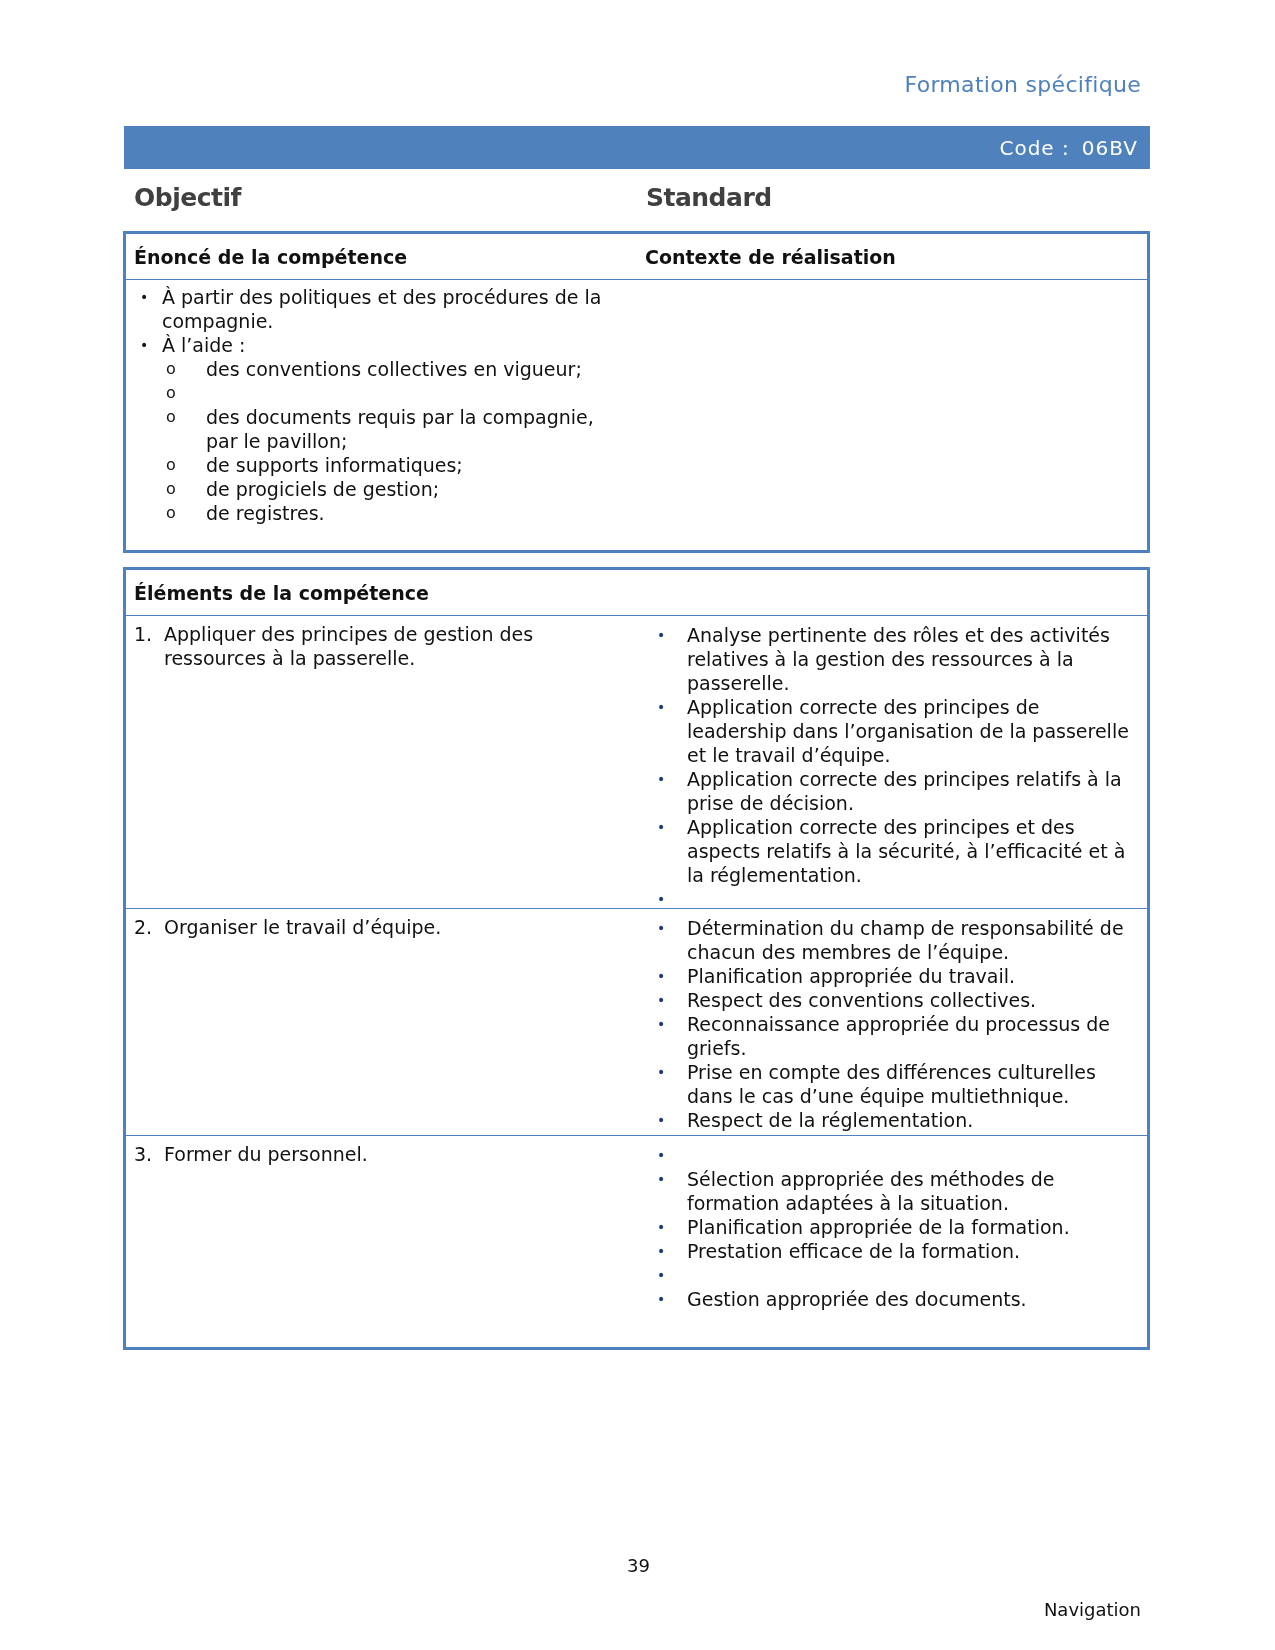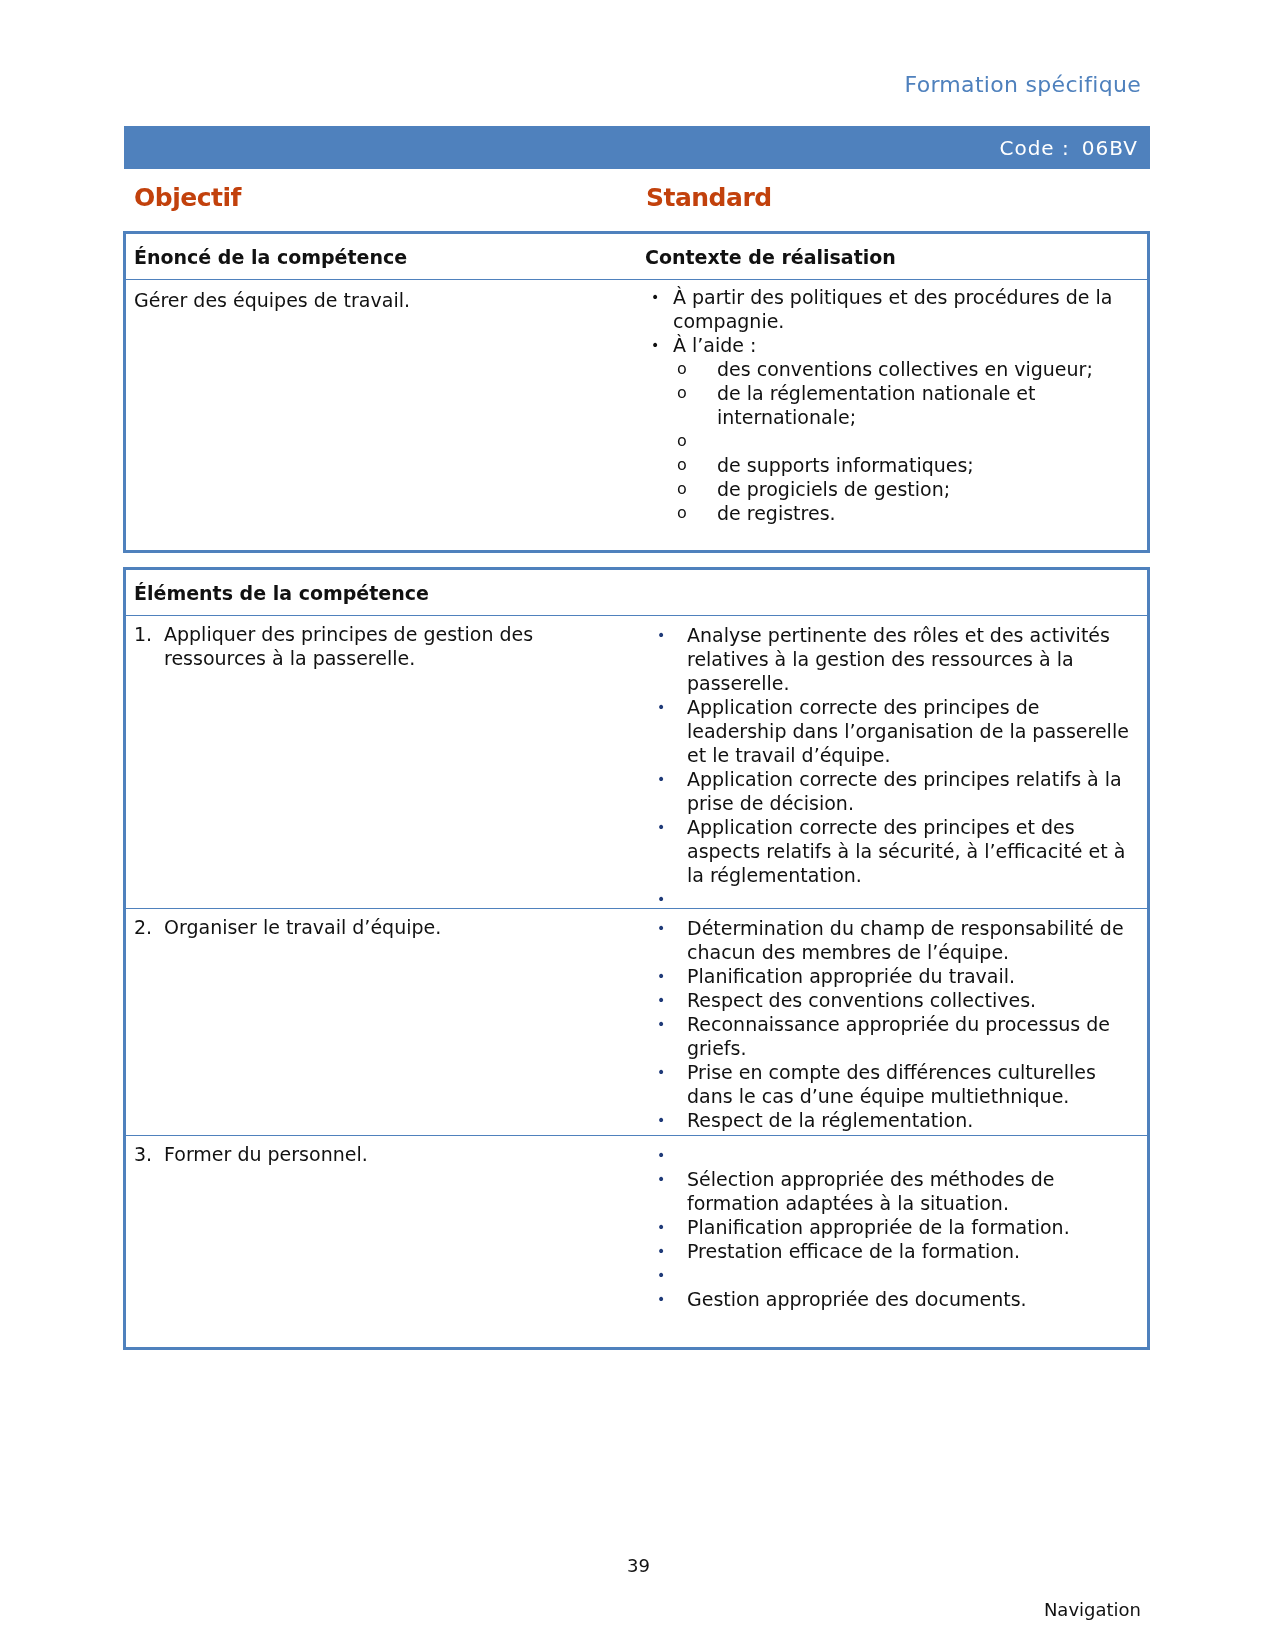"Objectif" .sec-title { color: #c2410c -> #404040 }
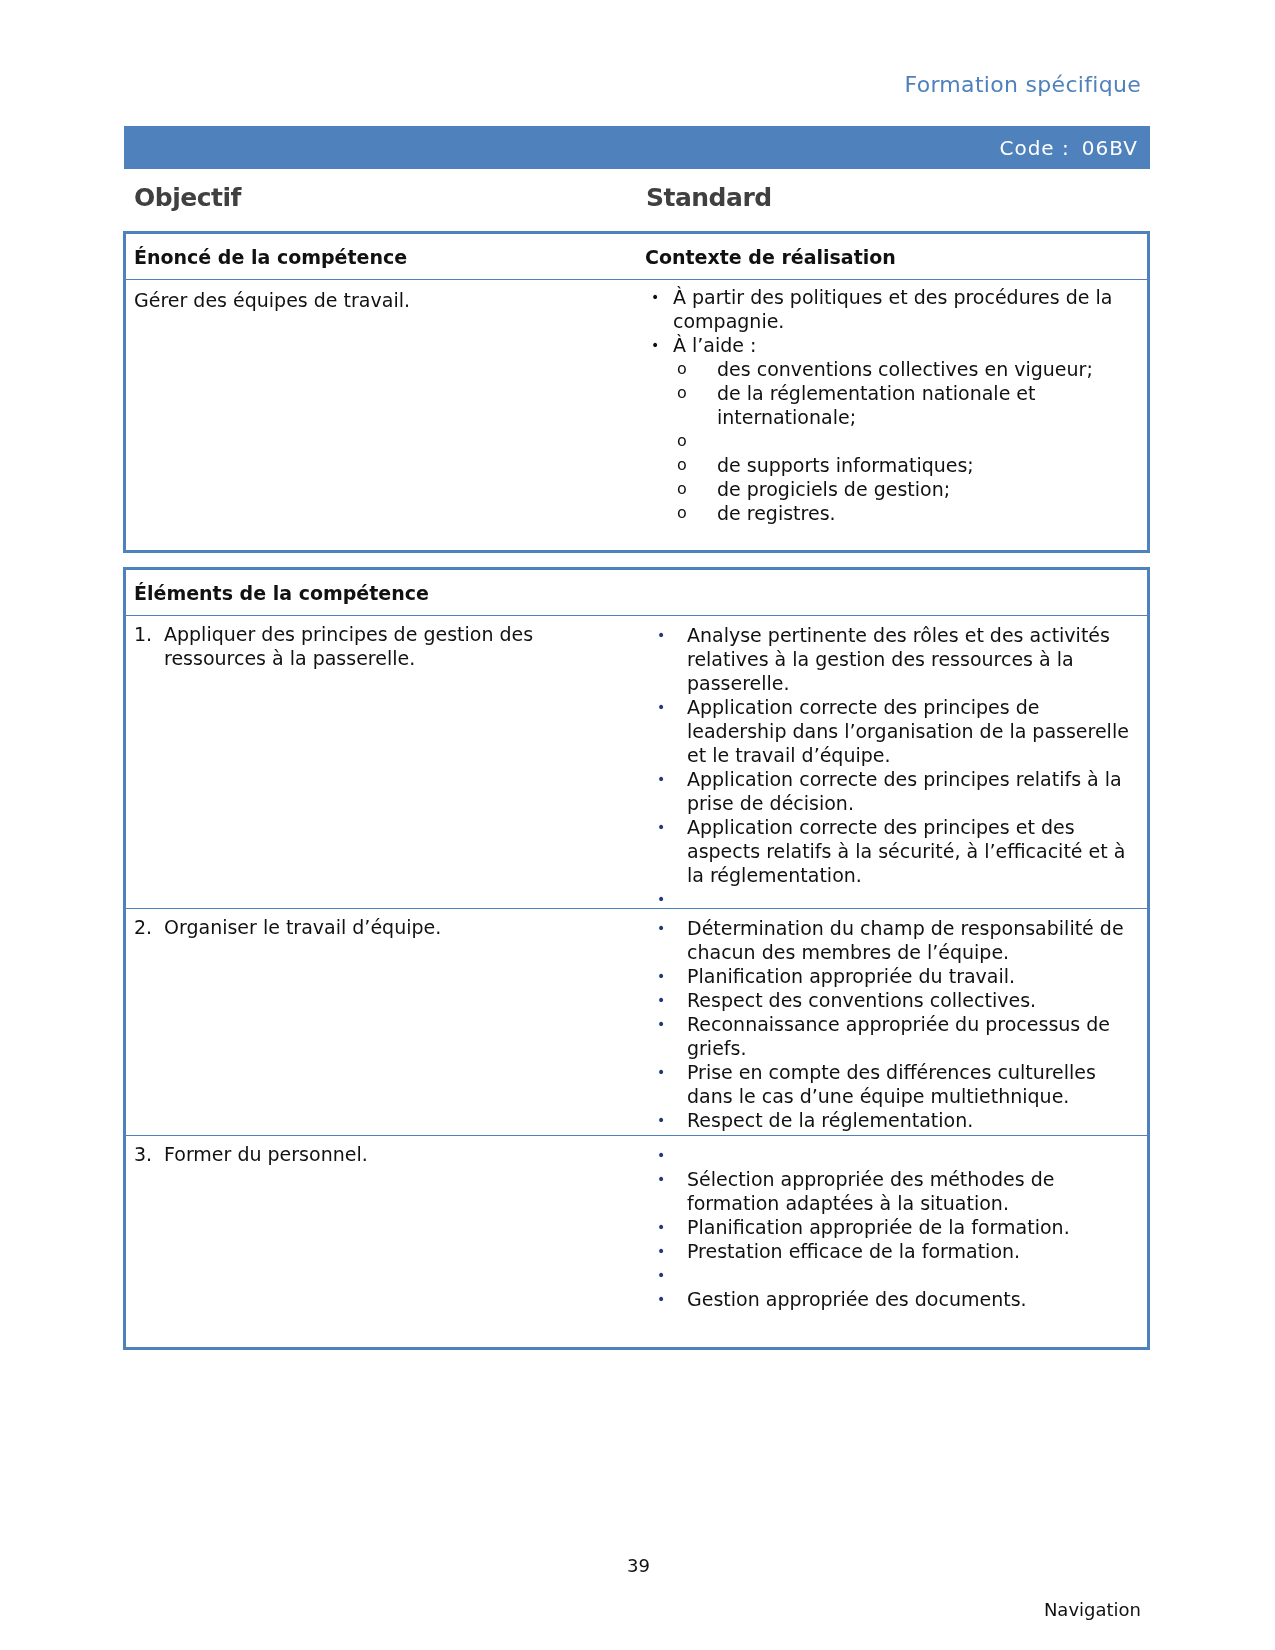"Gérer des équipes de travail." div.cell { html: <div>Gérer des équipes de travail.</div> -> none }
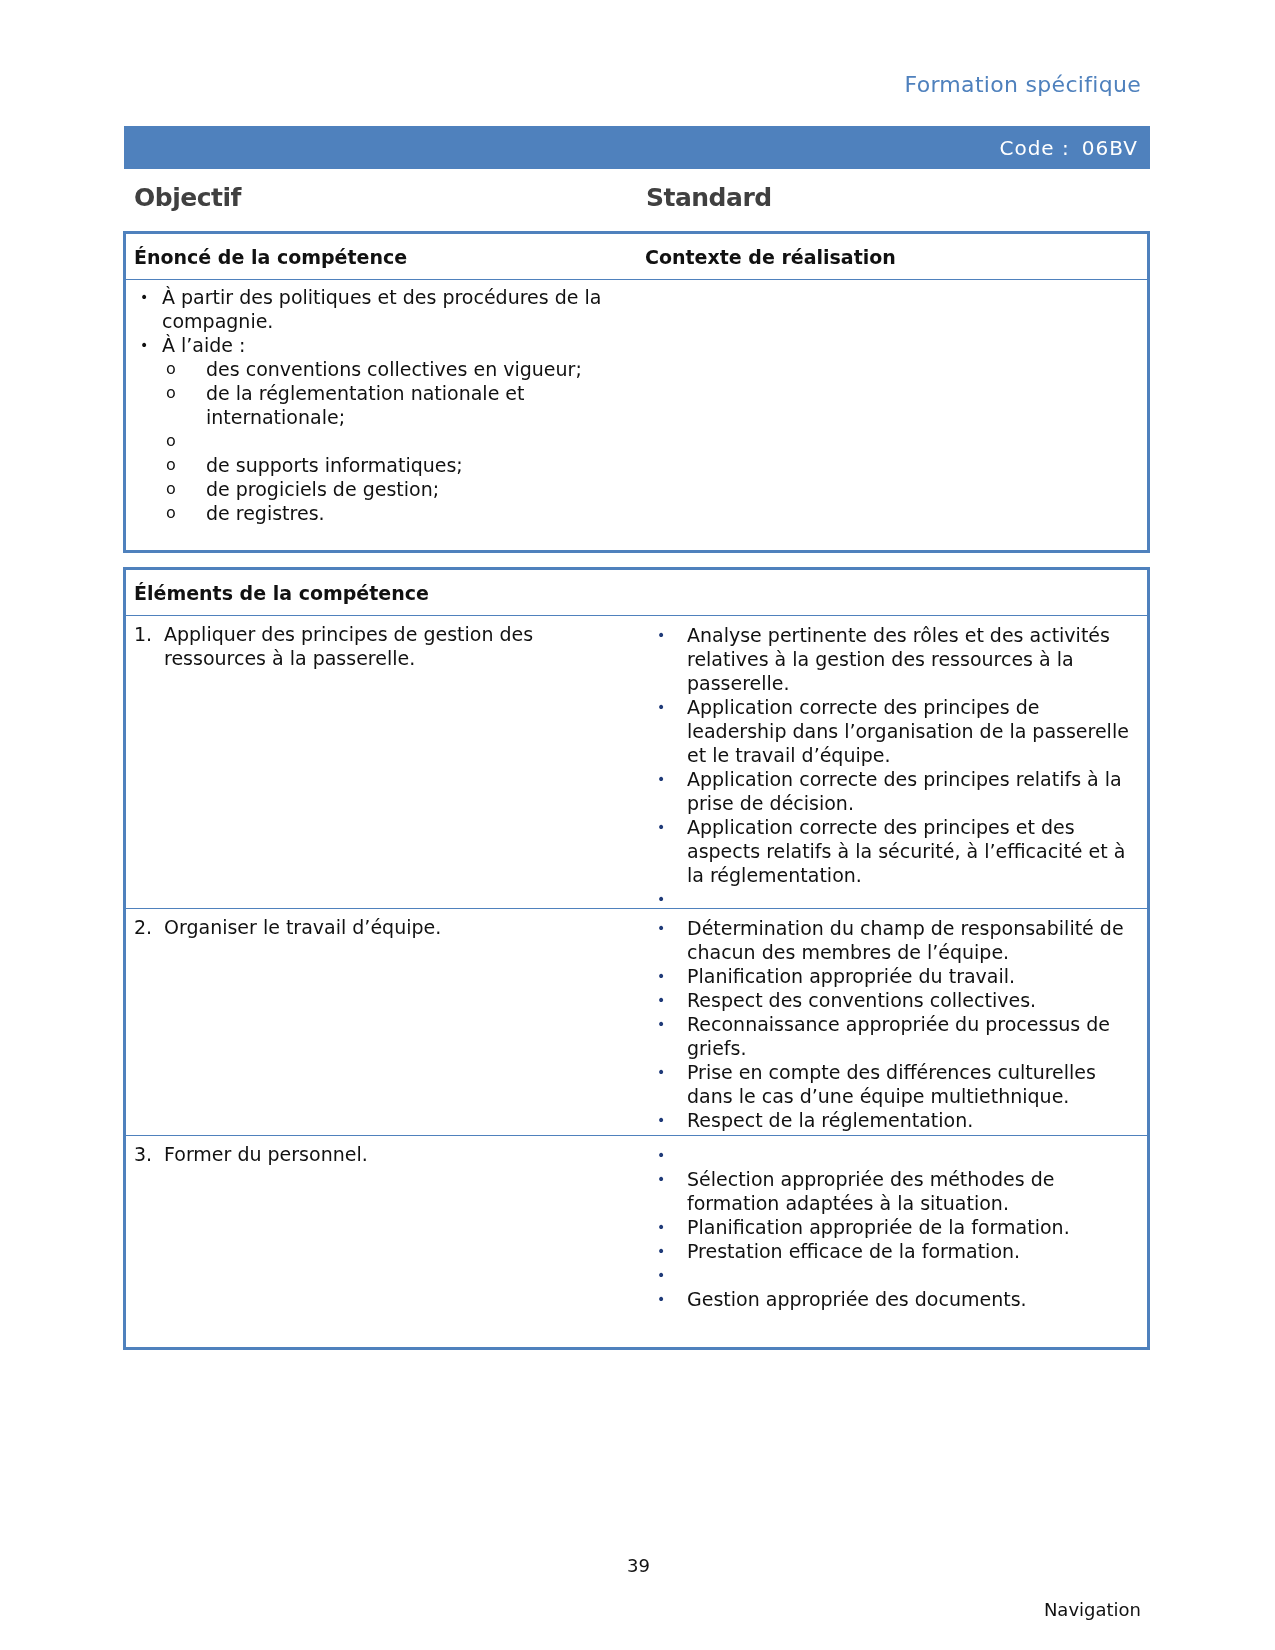"de la réglementation nationale et" span { html: <span>de la réglementation nationale et internationale;</span> -> none }
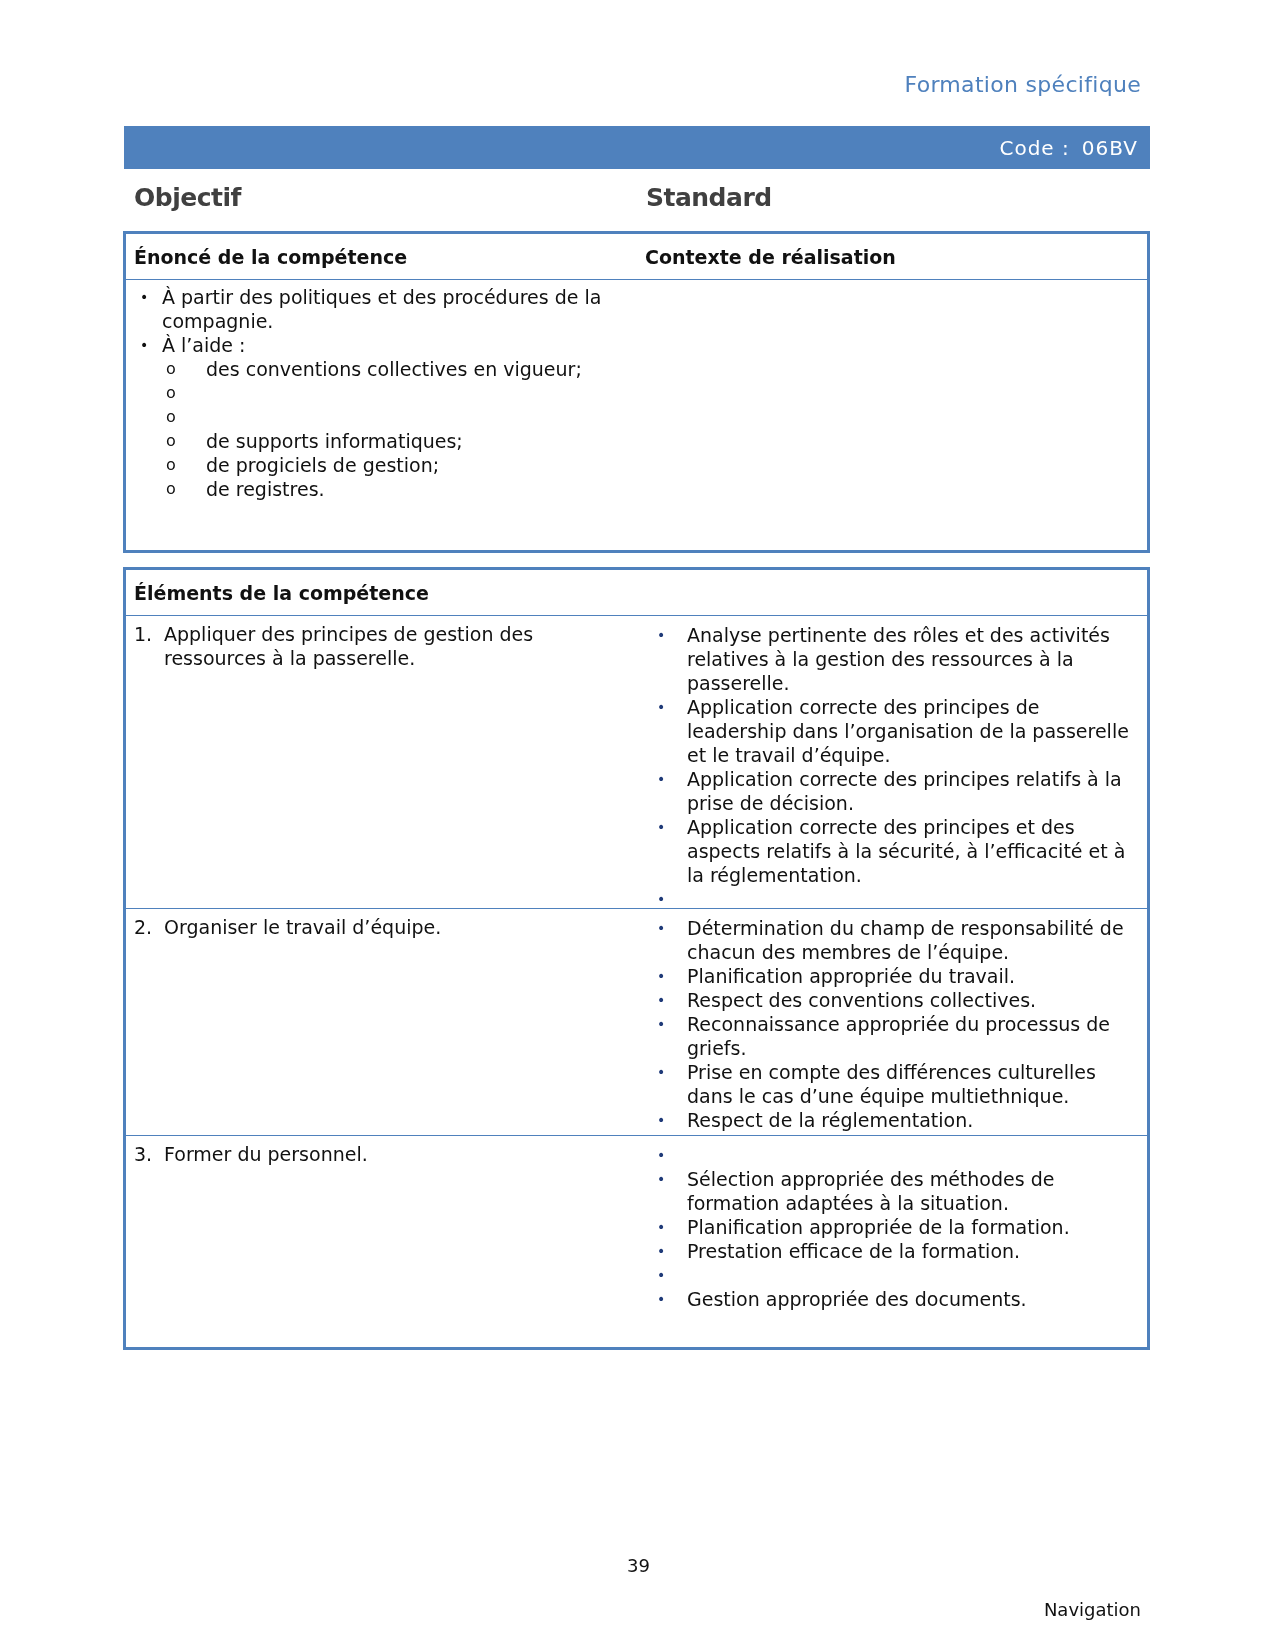"des documents requis par la" span { html: none -> <span>des documents requis par la compagnie, par le pavillon;</span> }
